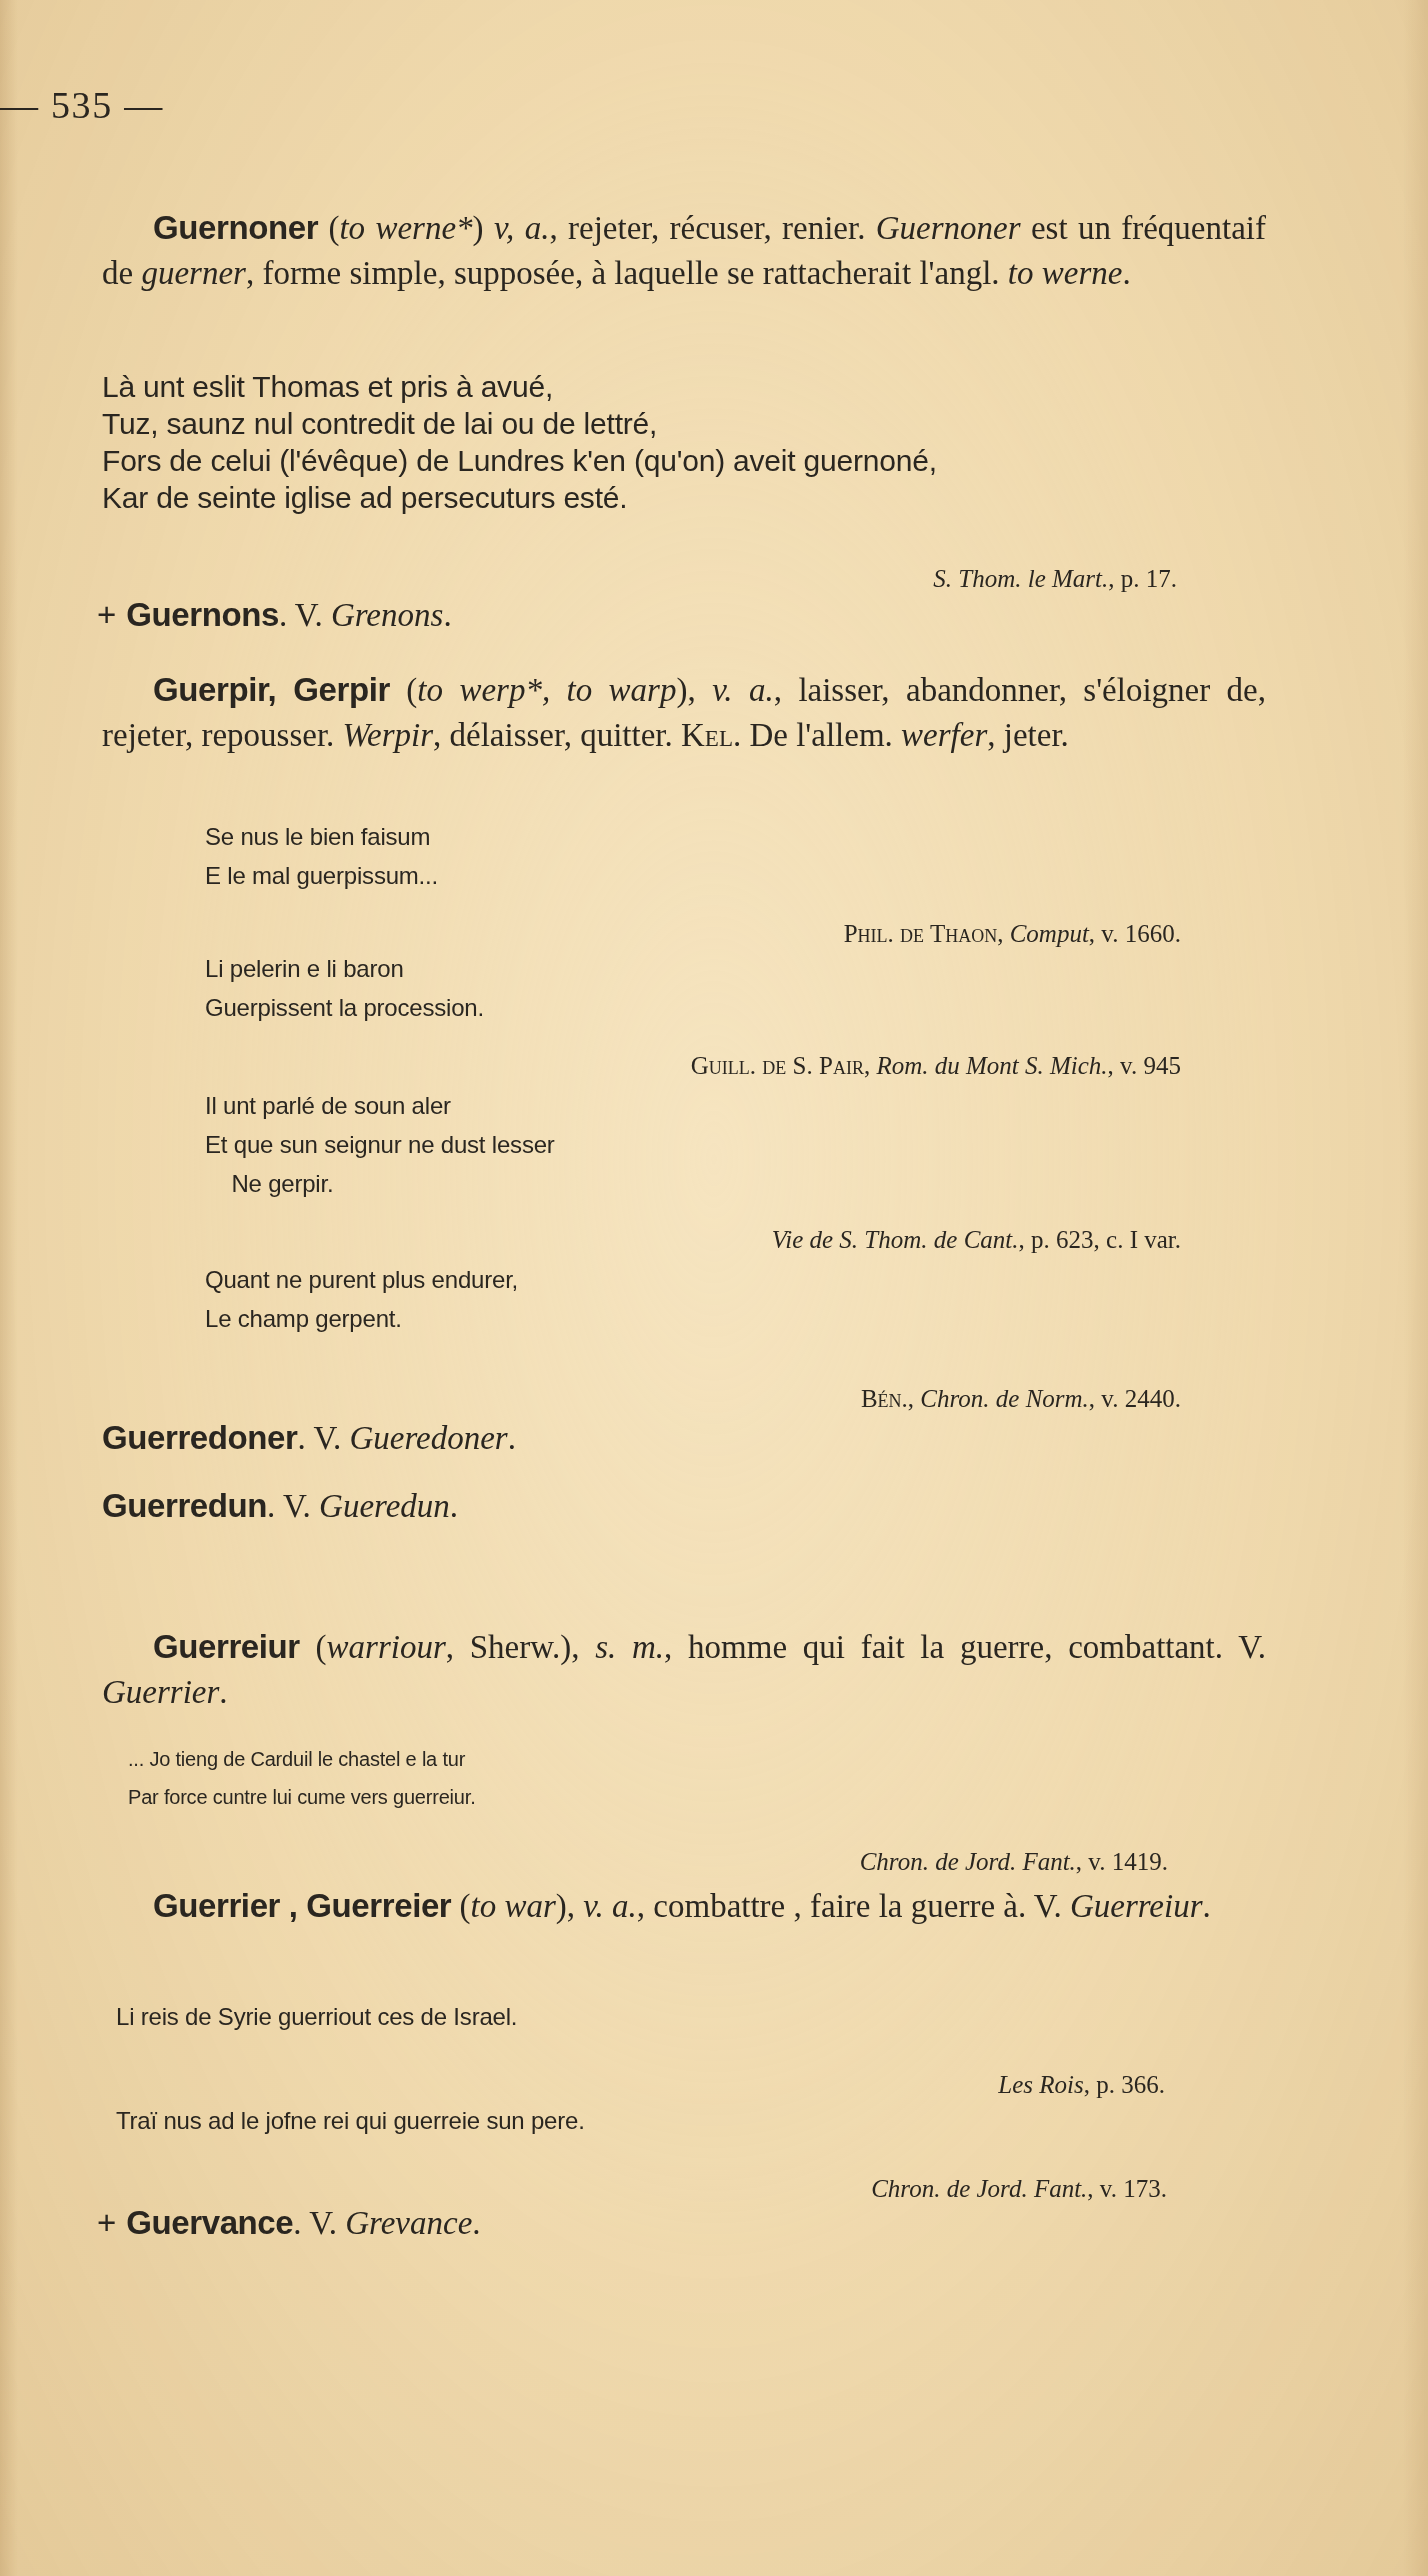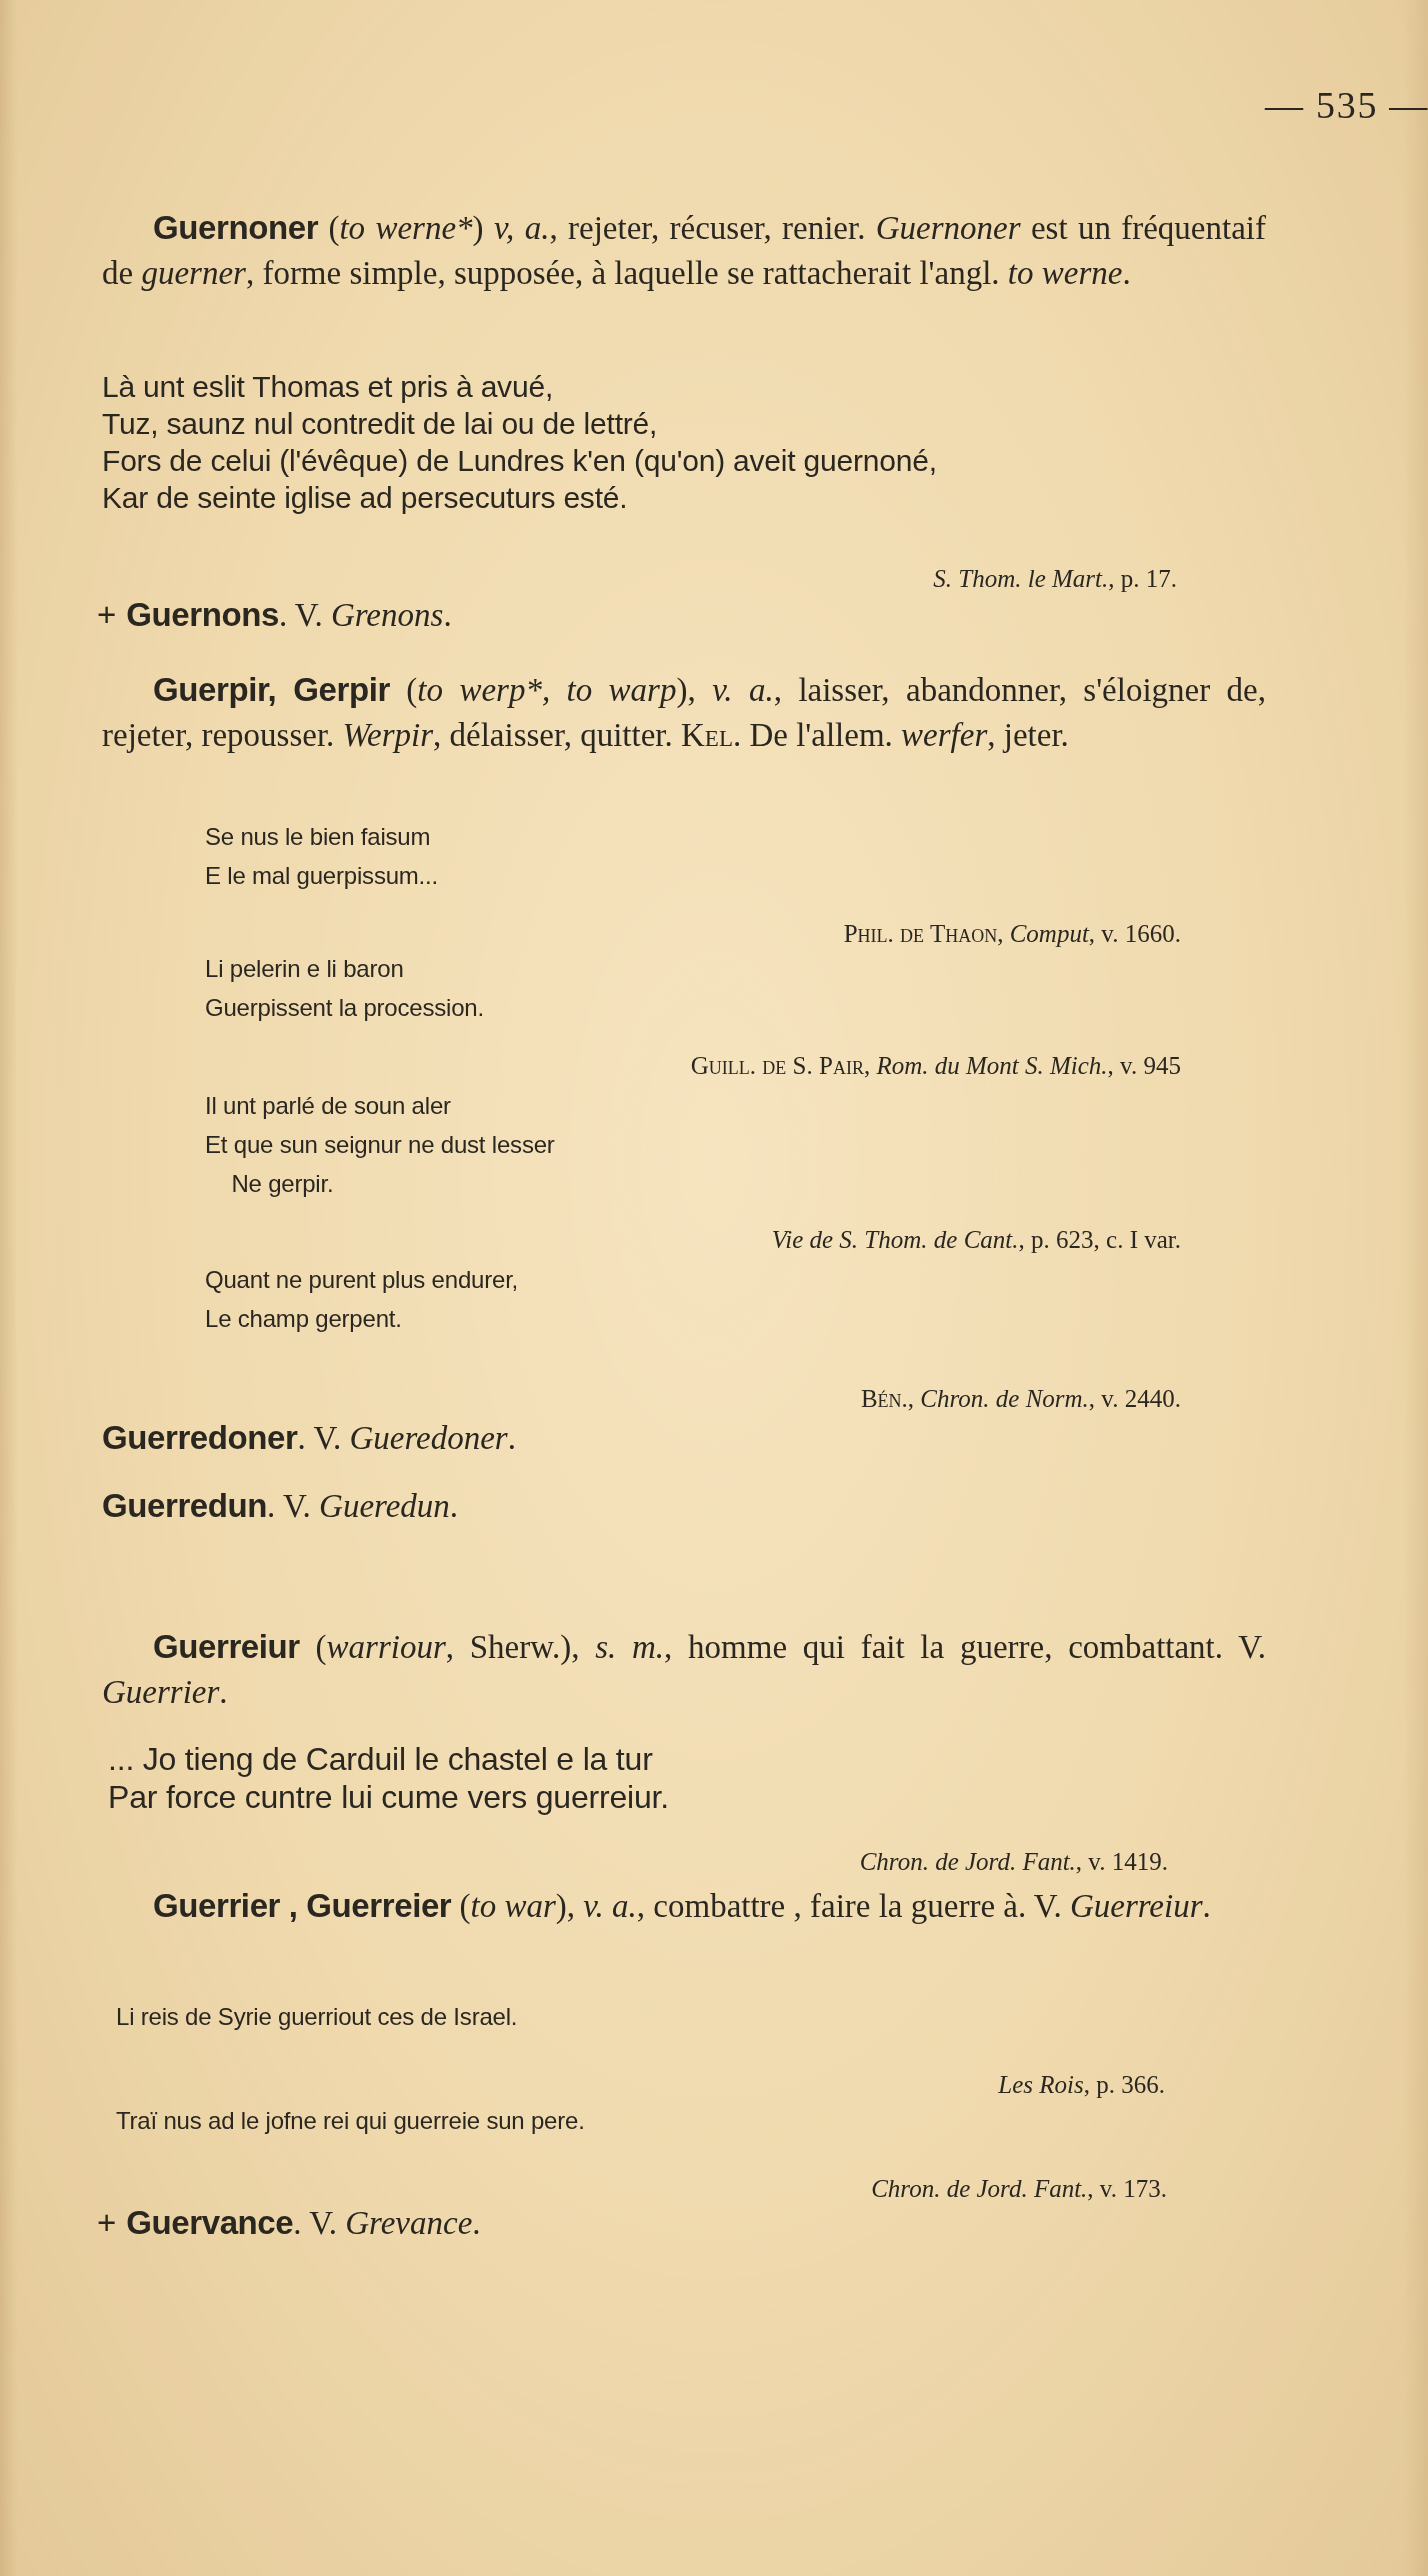"— 535 —" .pagenum { text-align: right -> left }
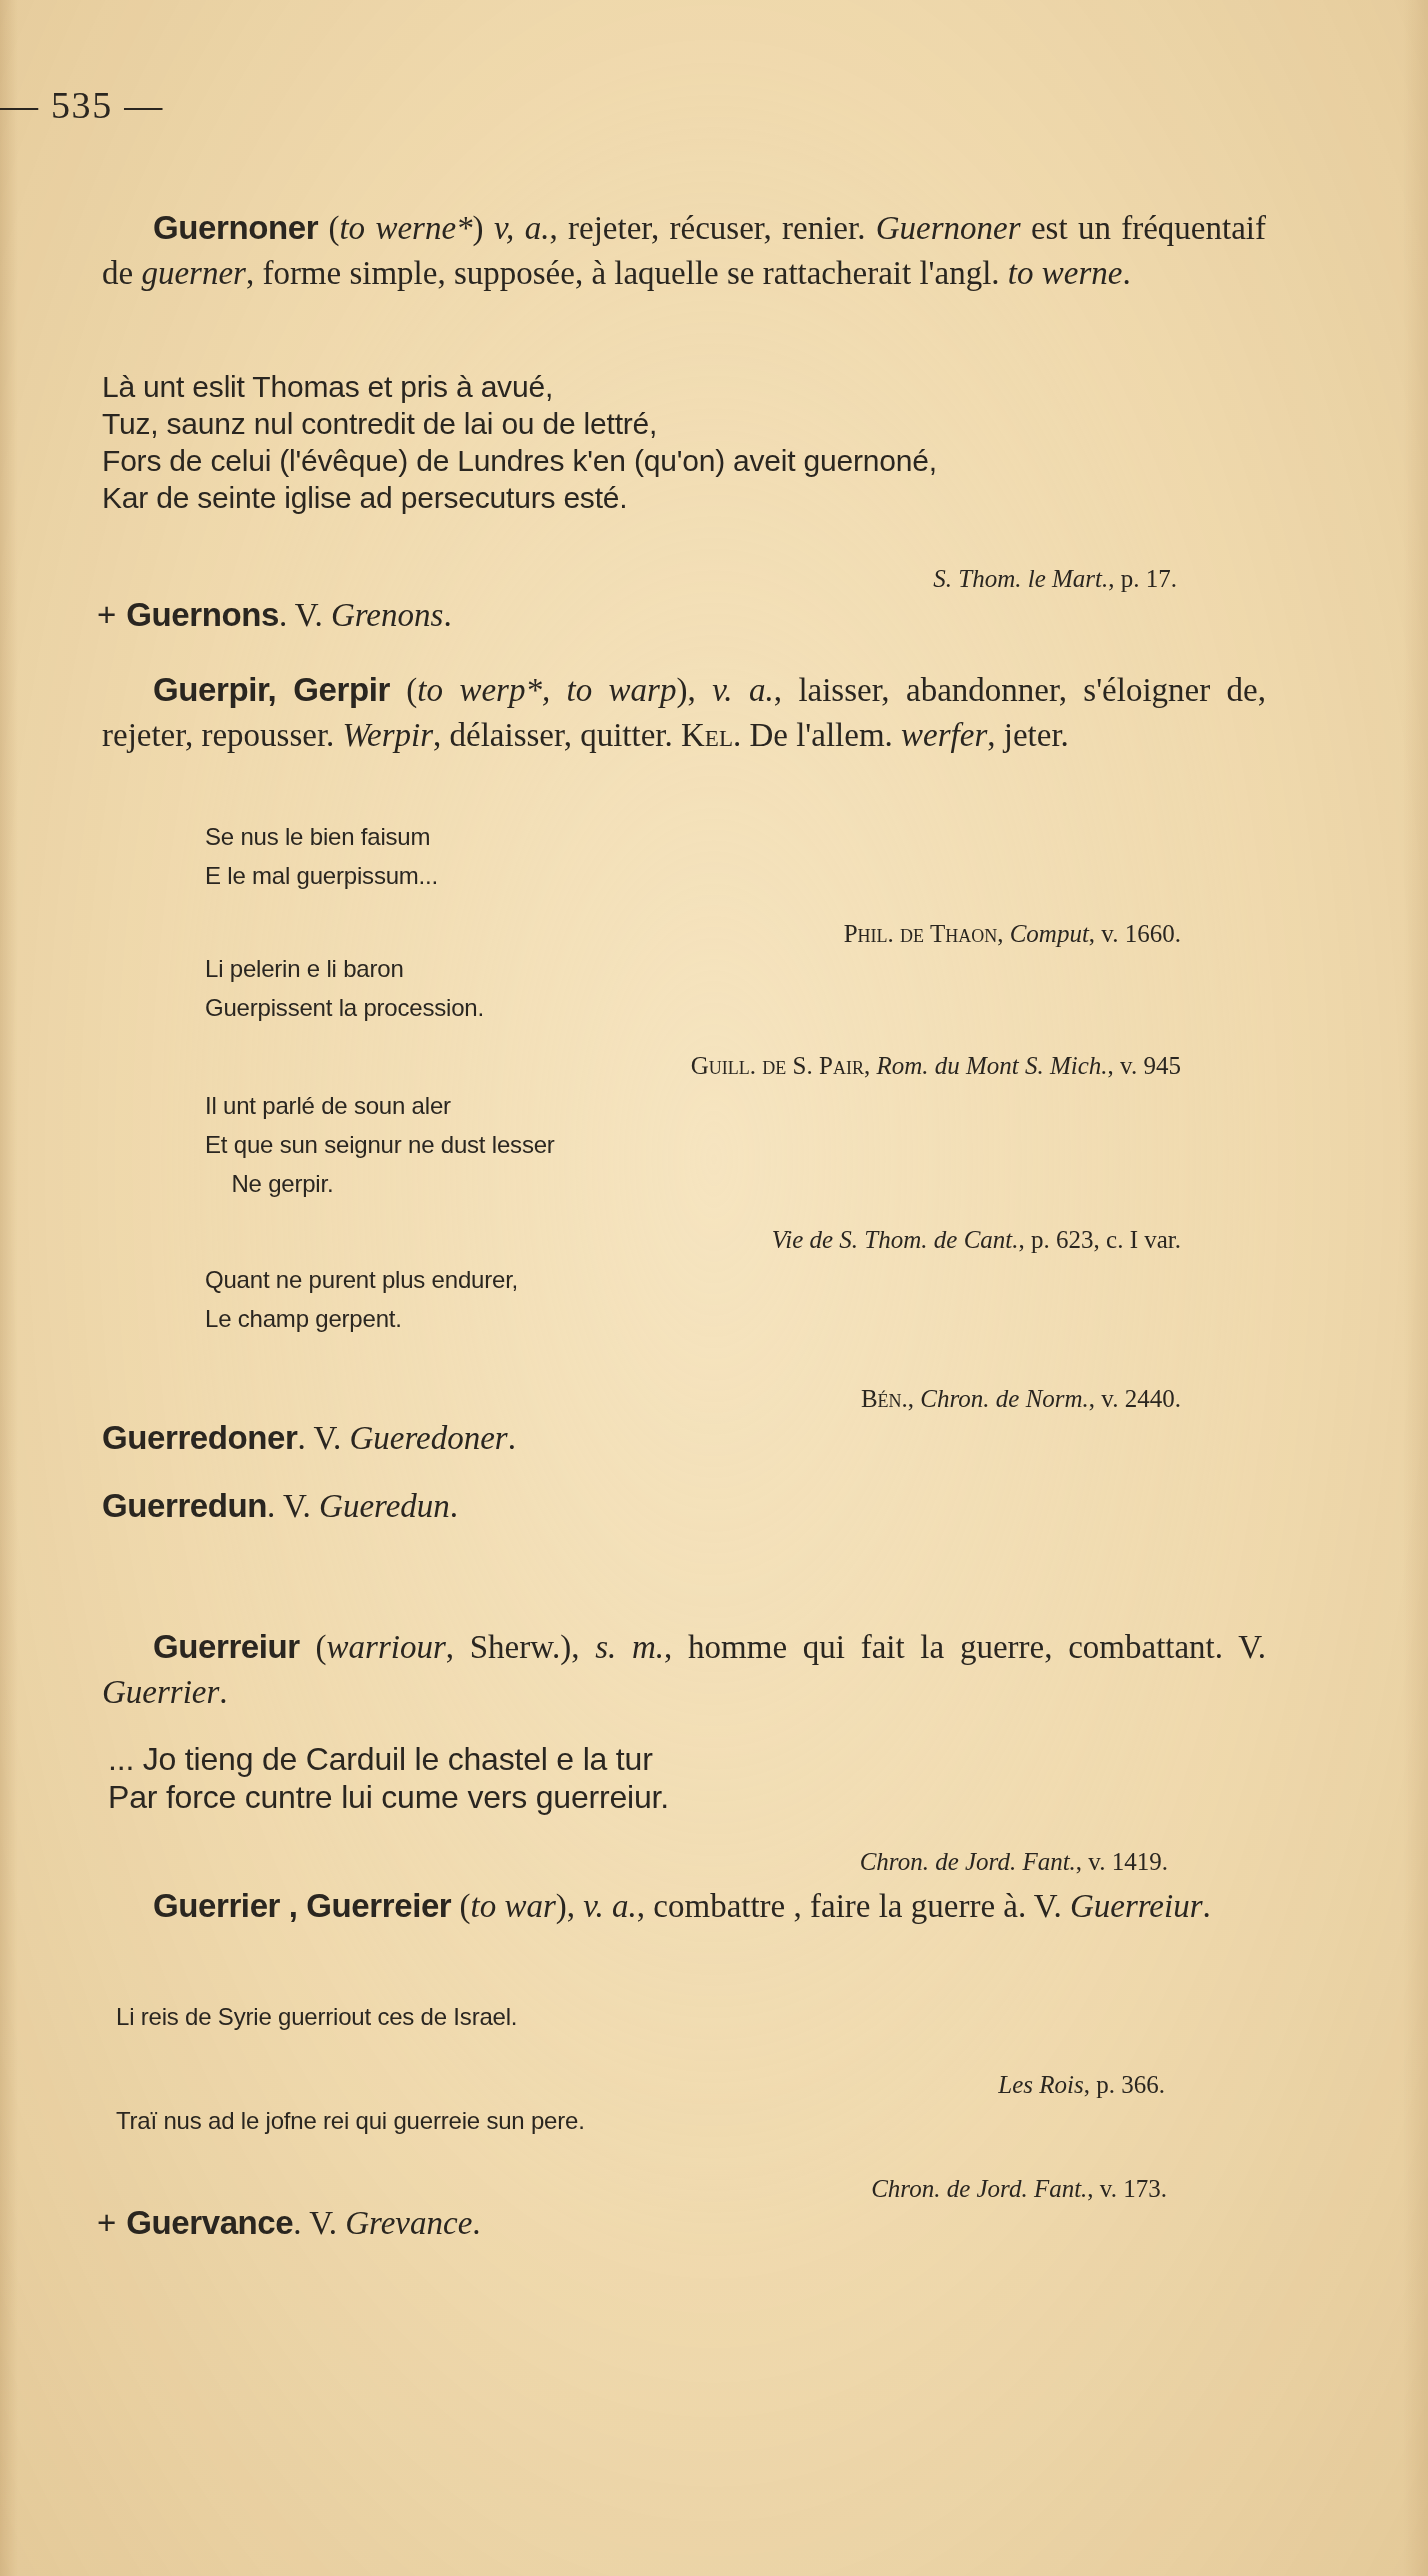"... Jo tieng de Carduil" div.verse { font-size: 32px -> 20px; left: 108px -> 128px }
